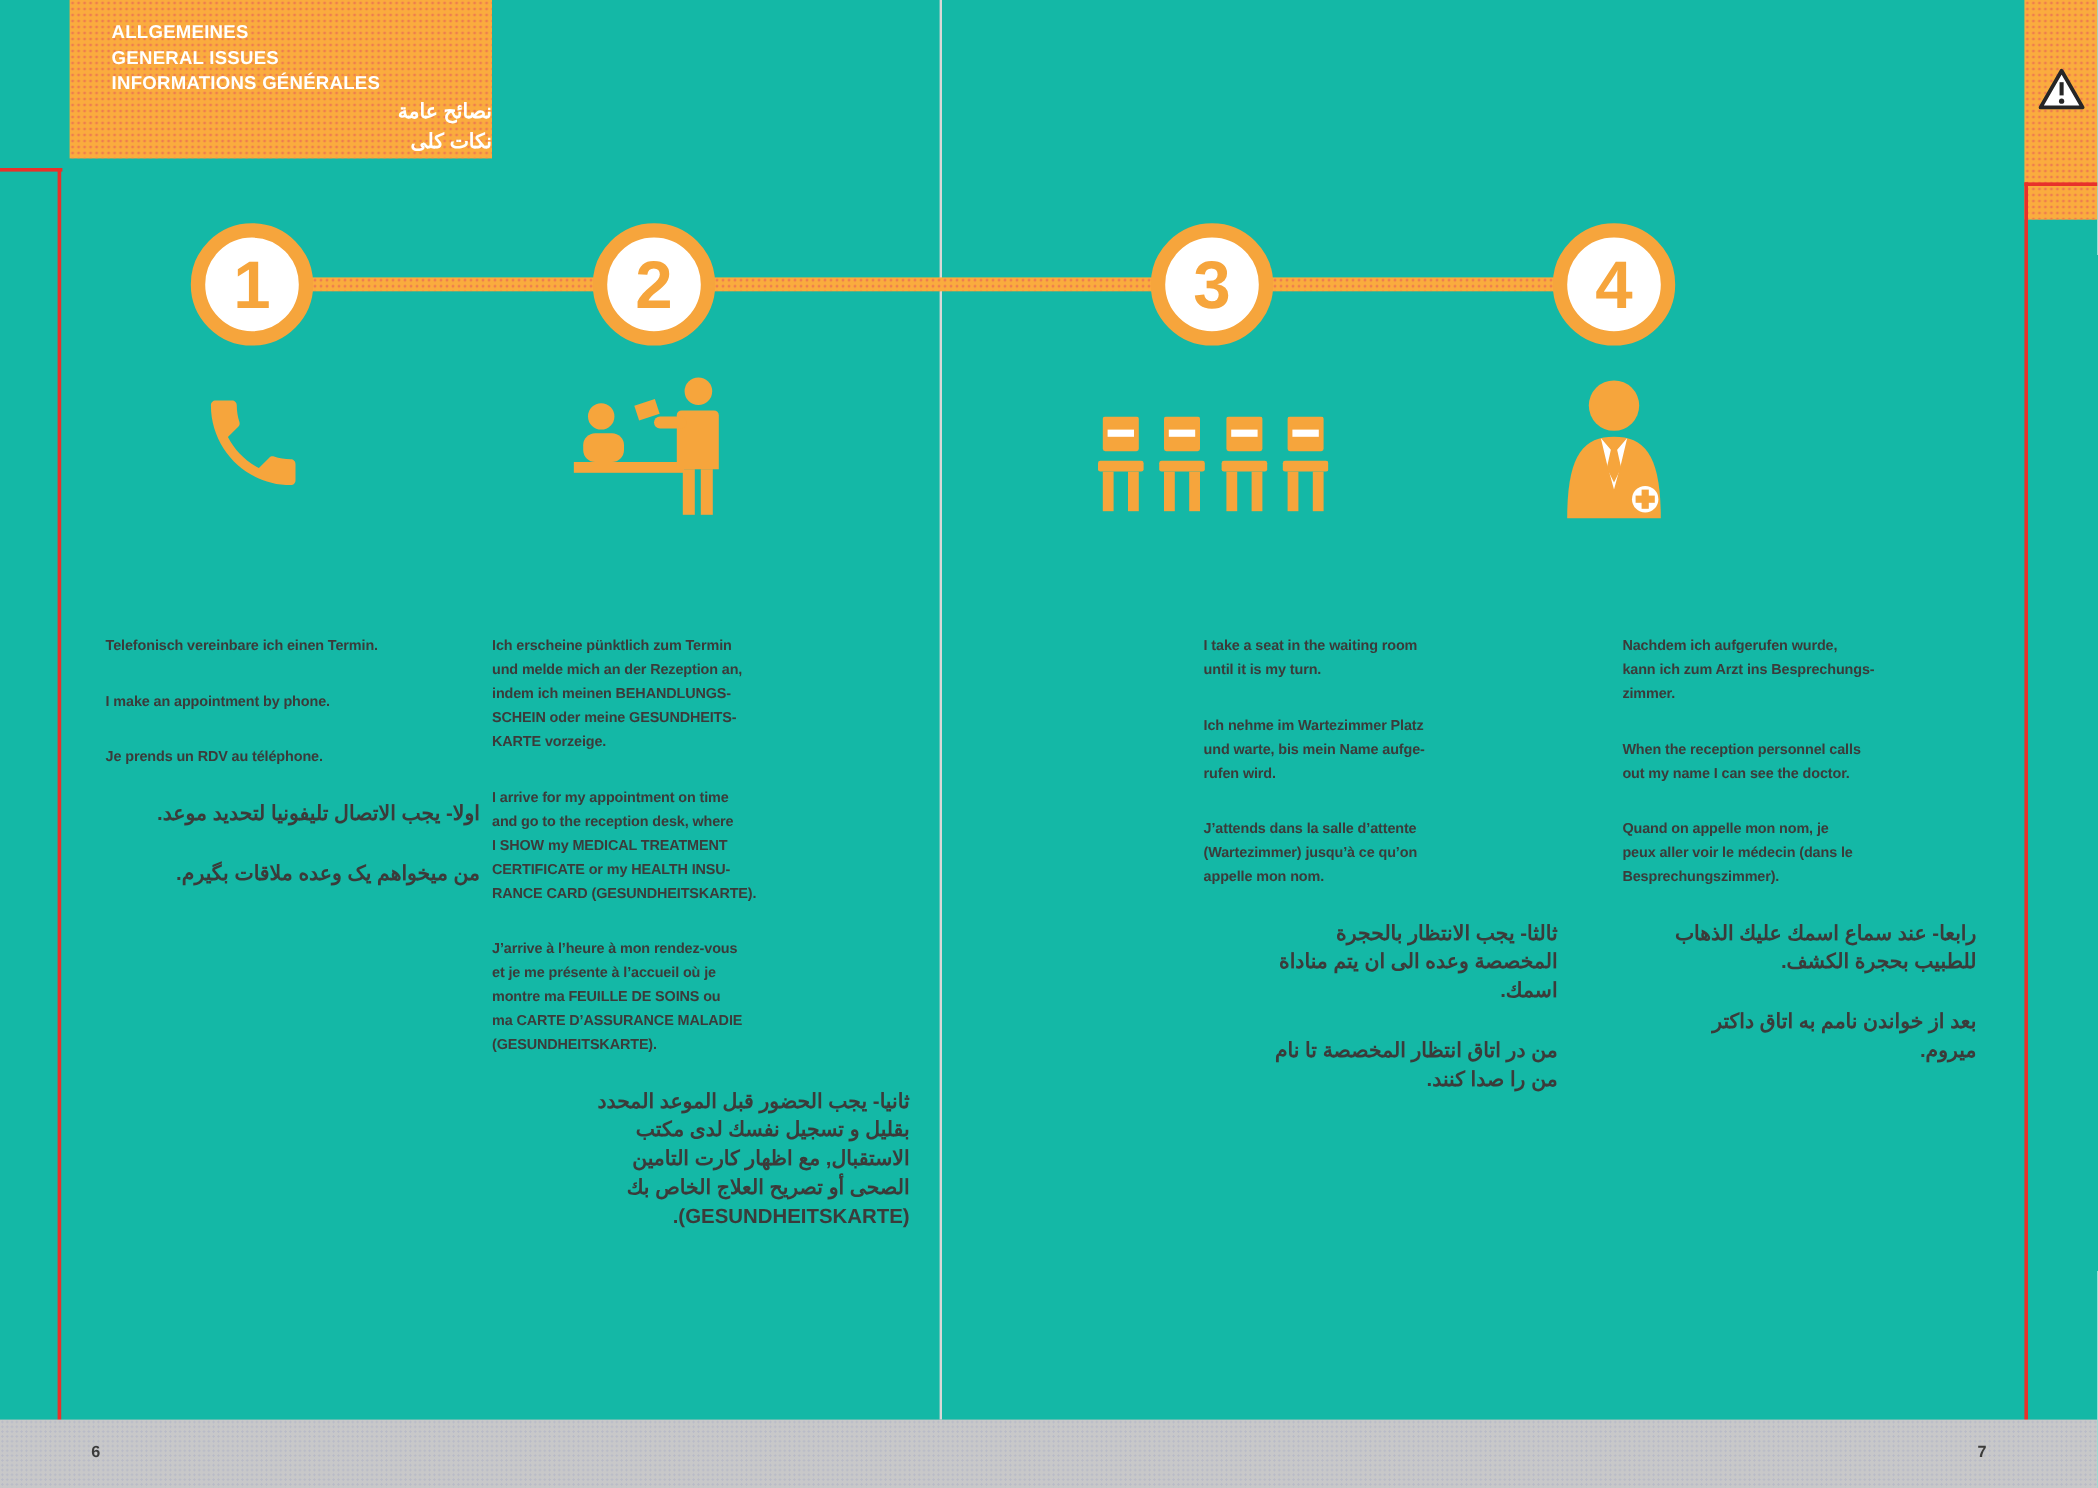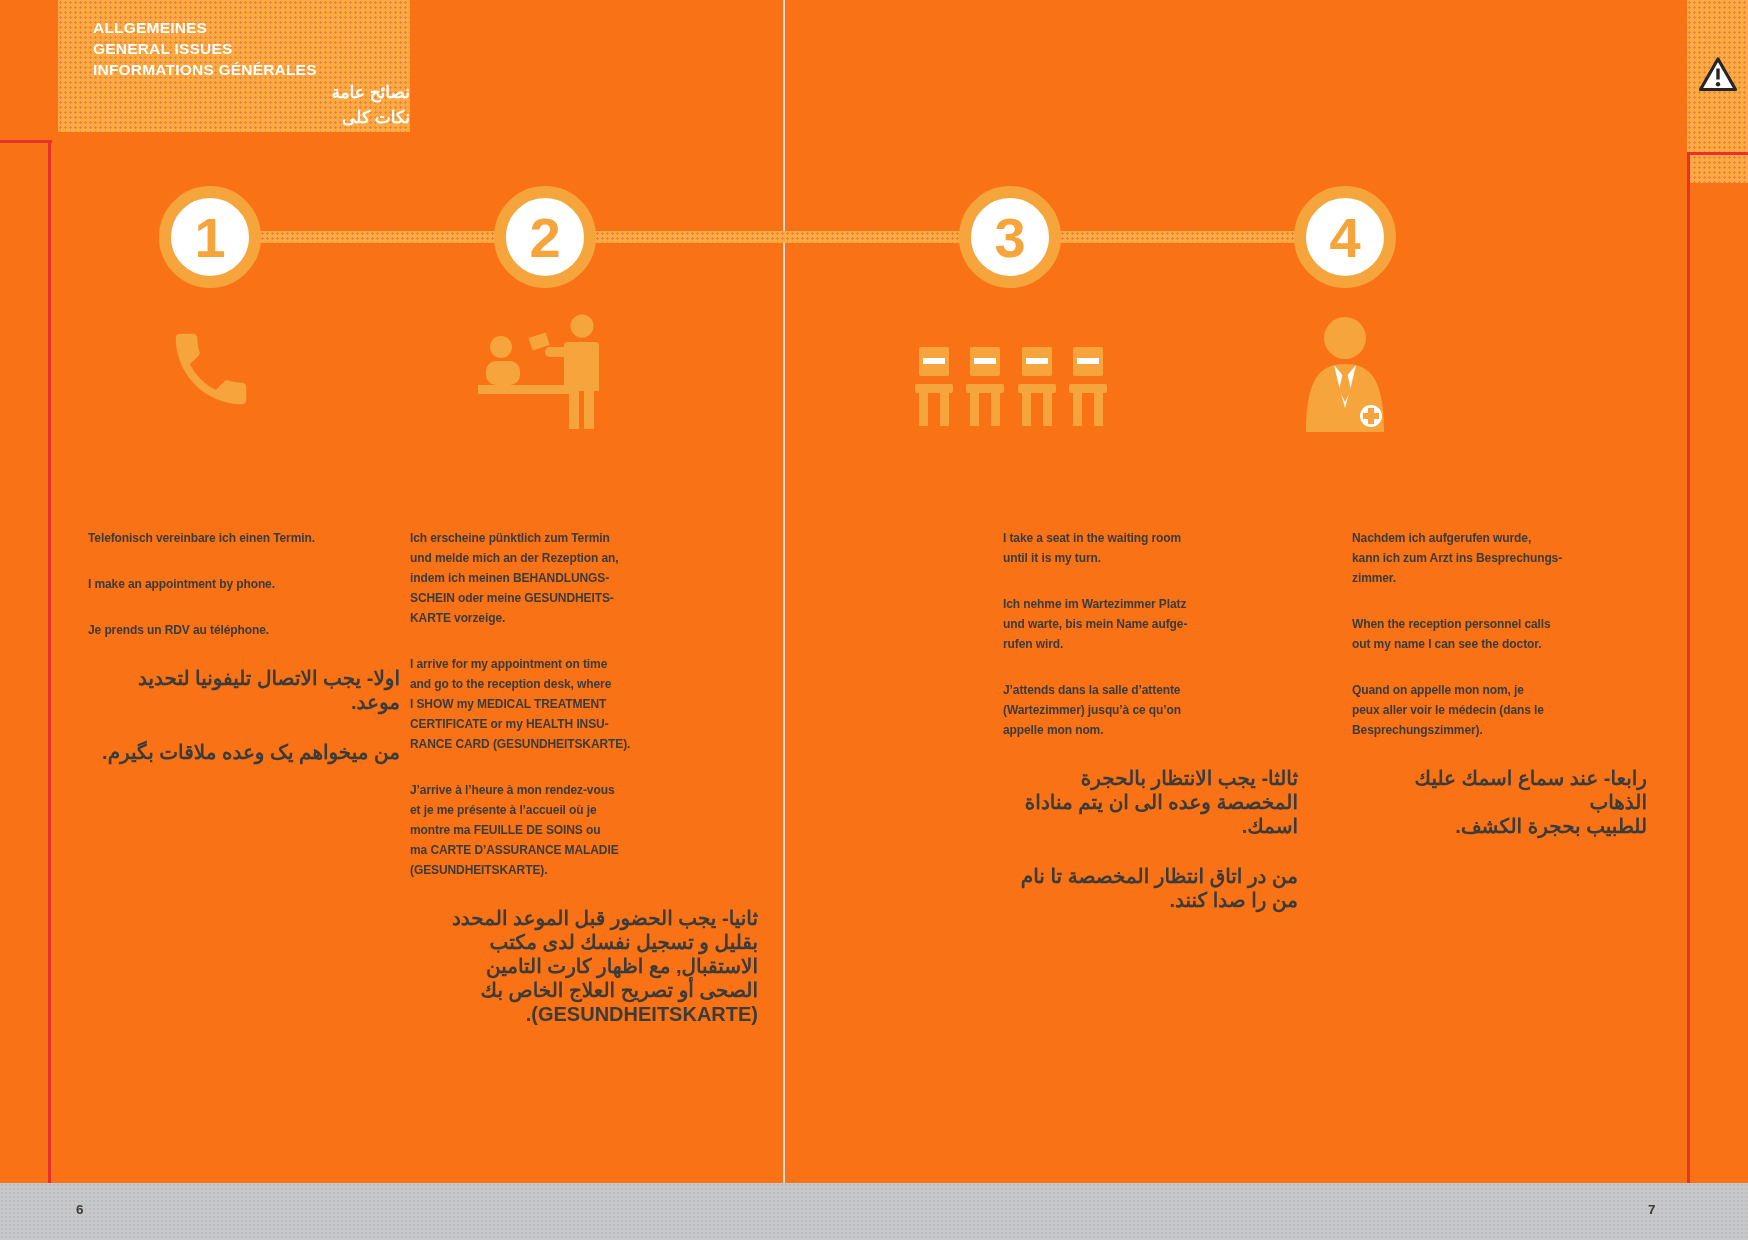"ALLGEMEINES" .page { background: #f97316 -> #14b8a6 }
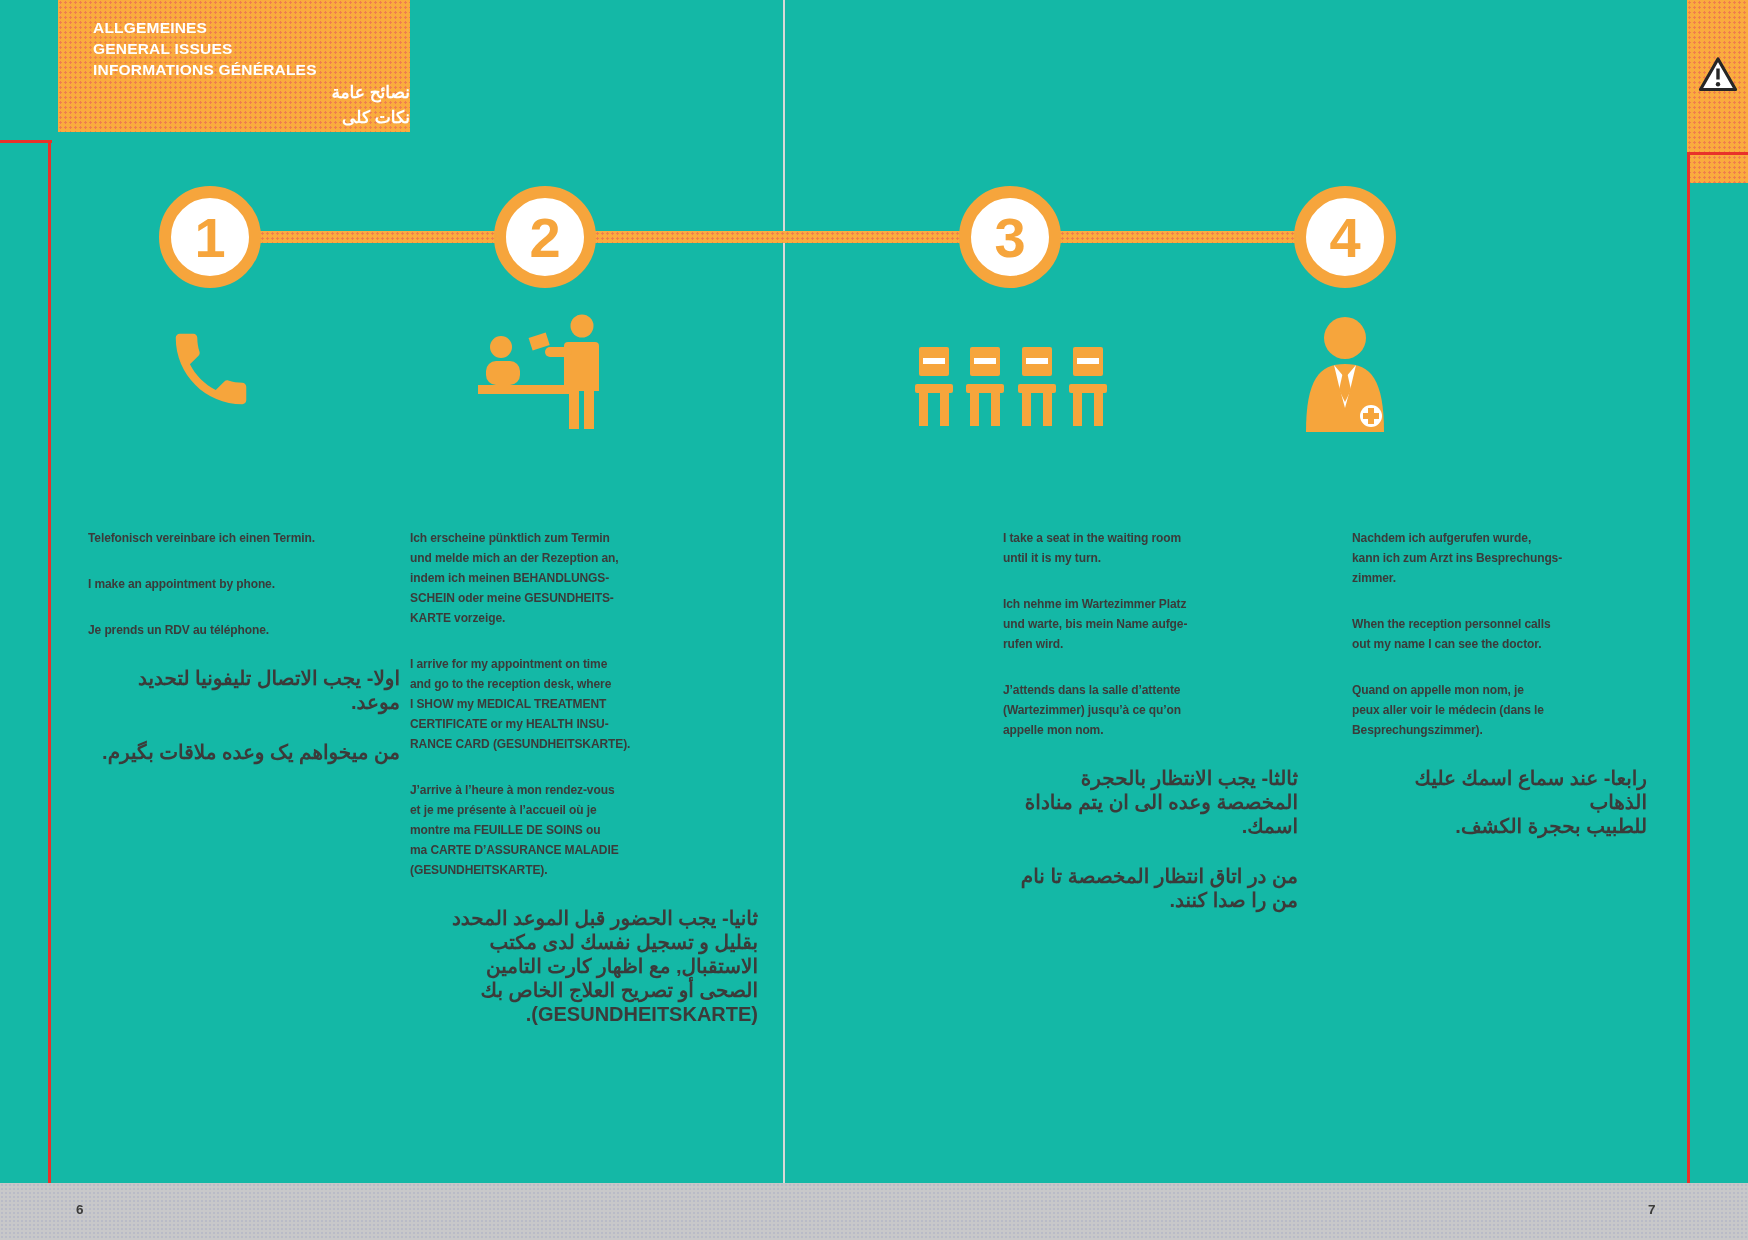"اولا- يجب الاتصال تليفونيا لتحديد" .para.rtl { font-size: 20px -> 17px }
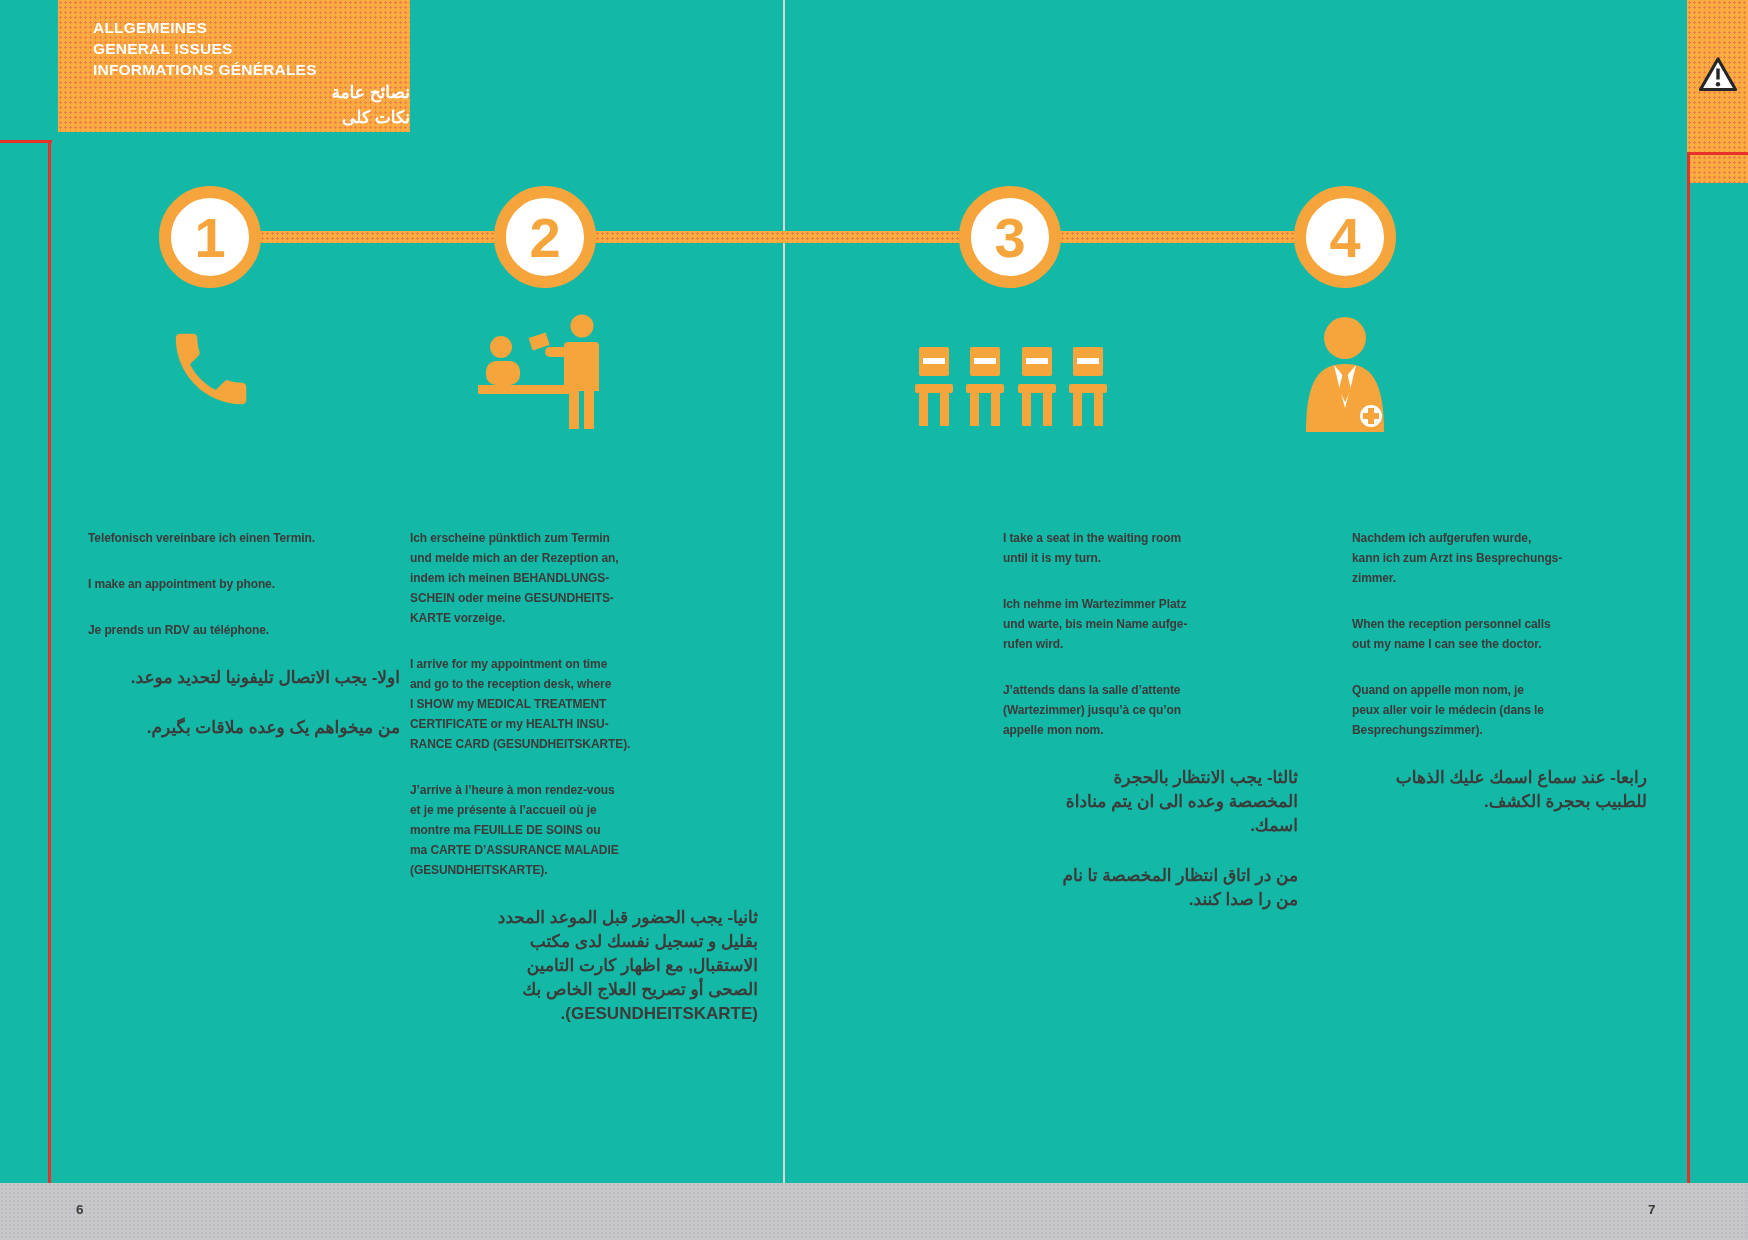"بعد از خواندن نامم به" p.para { html: none -> <p>بعد از خواندن نامم به اتاق داكتر ميروم.</p> }
